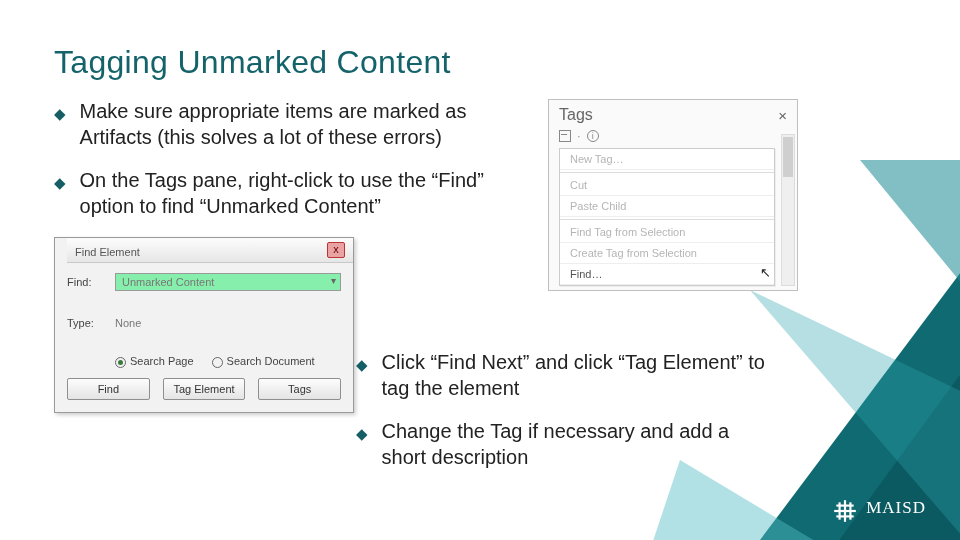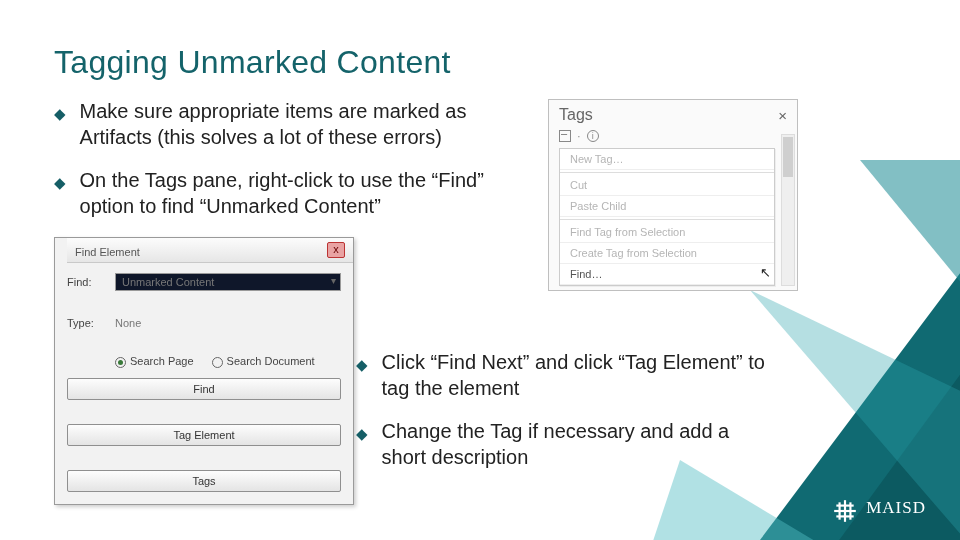"Unmarked Content" .combo { background: #0f172a -> #86efac }
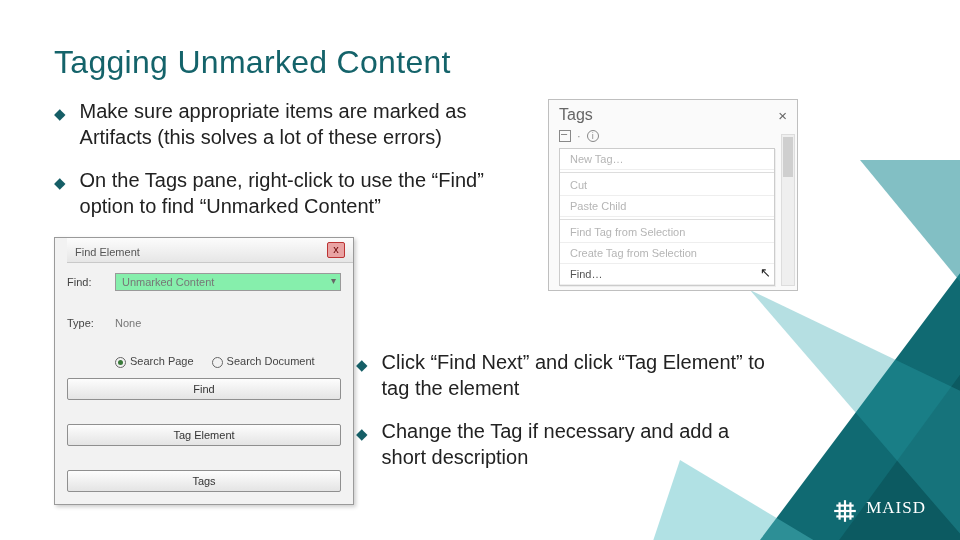"Find" .btnrow { flex-direction: column -> none; gap: 24px -> 13px }
